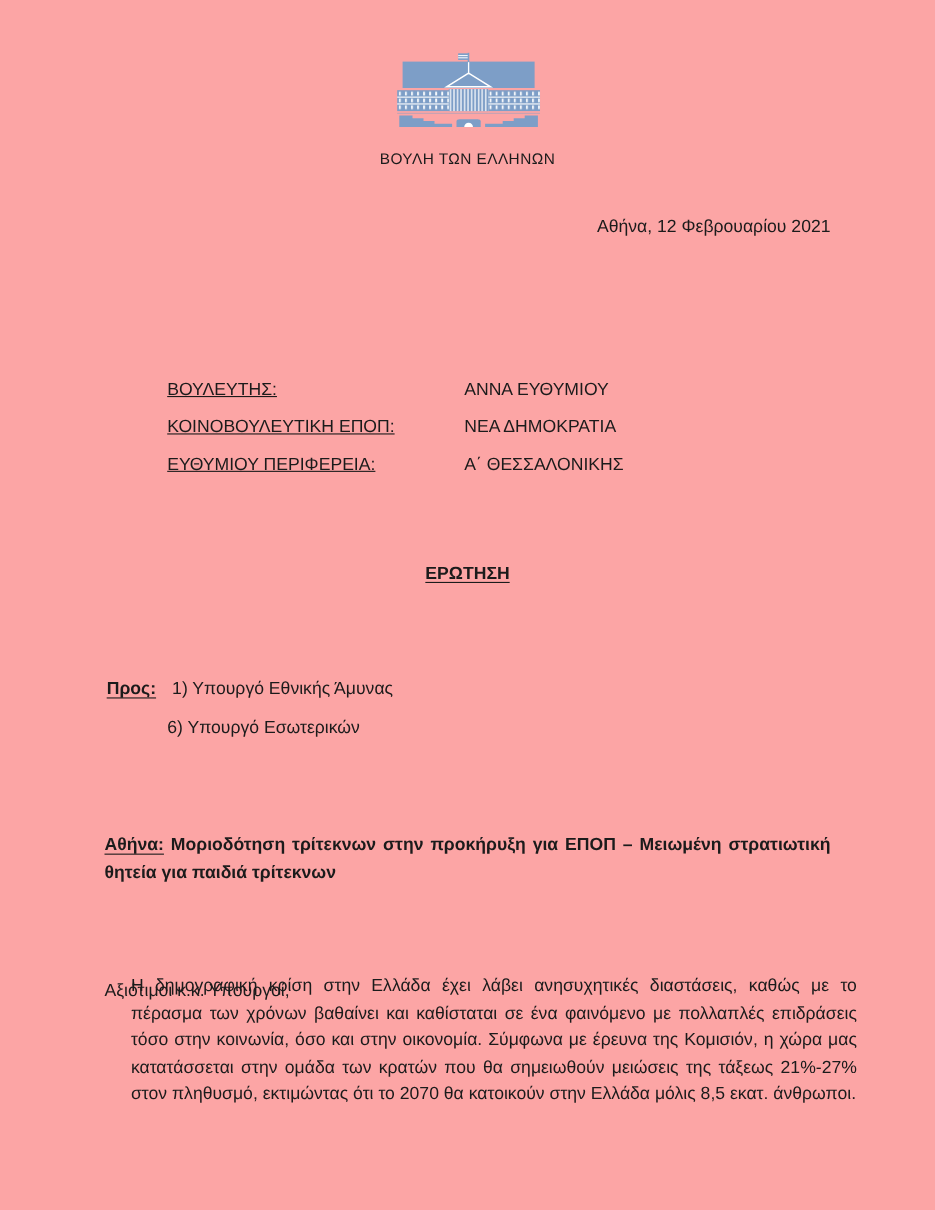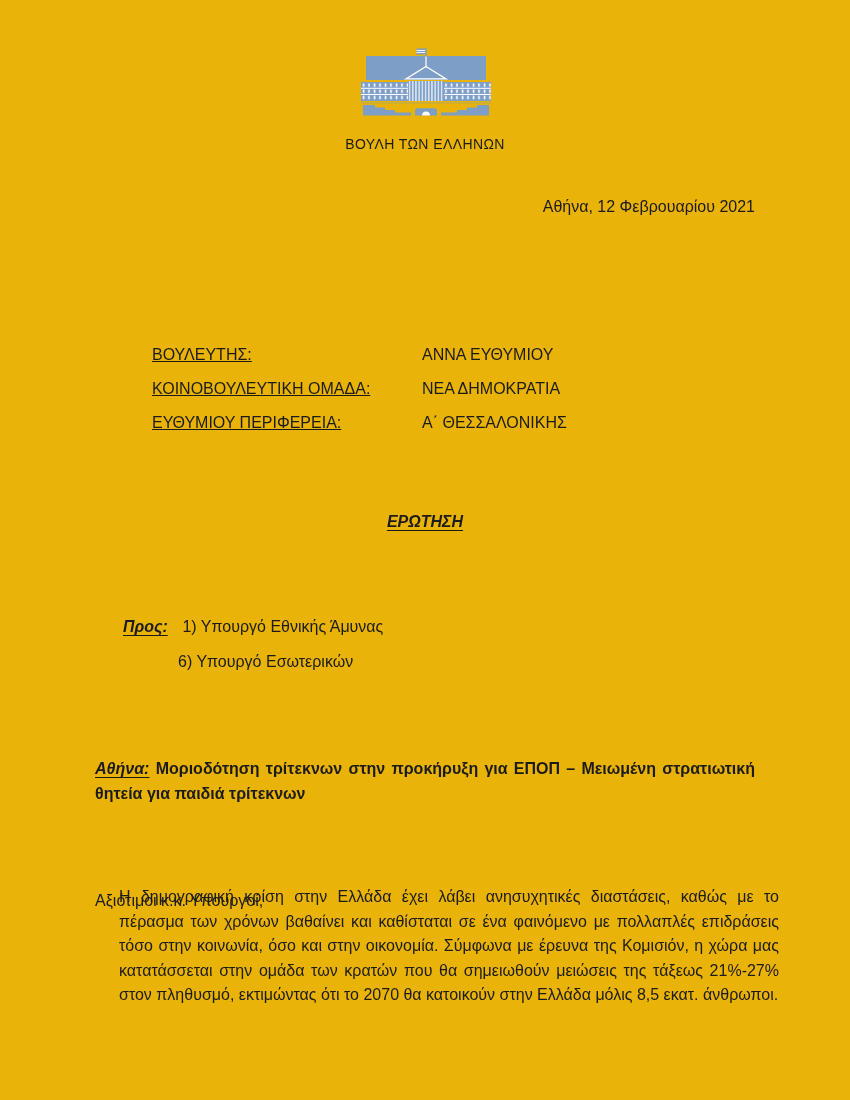"ΒΟΥΛΗ ΤΩΝ ΕΛΛΗΝΩΝ" .page { background: #eab308 -> #fca5a5 }
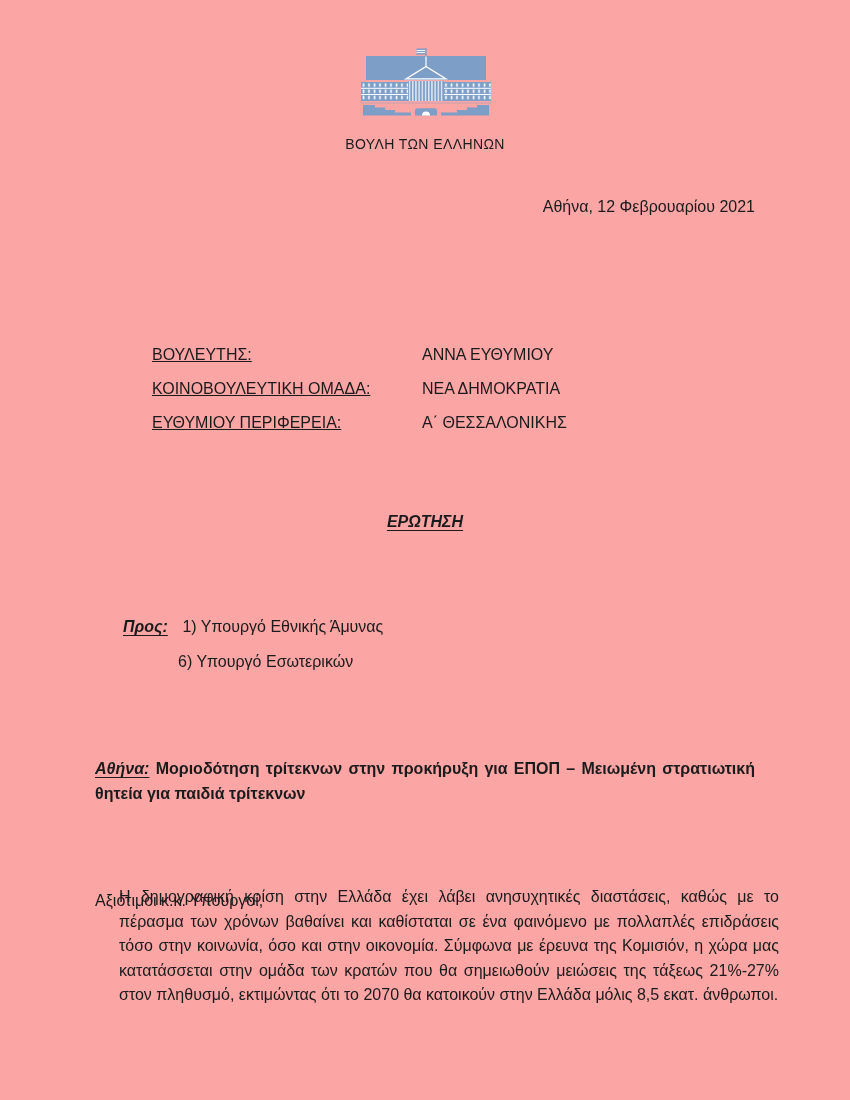"ΚΟΙΝΟΒΟΥΛΕΥΤΙΚΗ ΟΜΑΔΑ:" span.ilabel { text: ΟΜΑΔΑ -> ΕΠΟΠ }
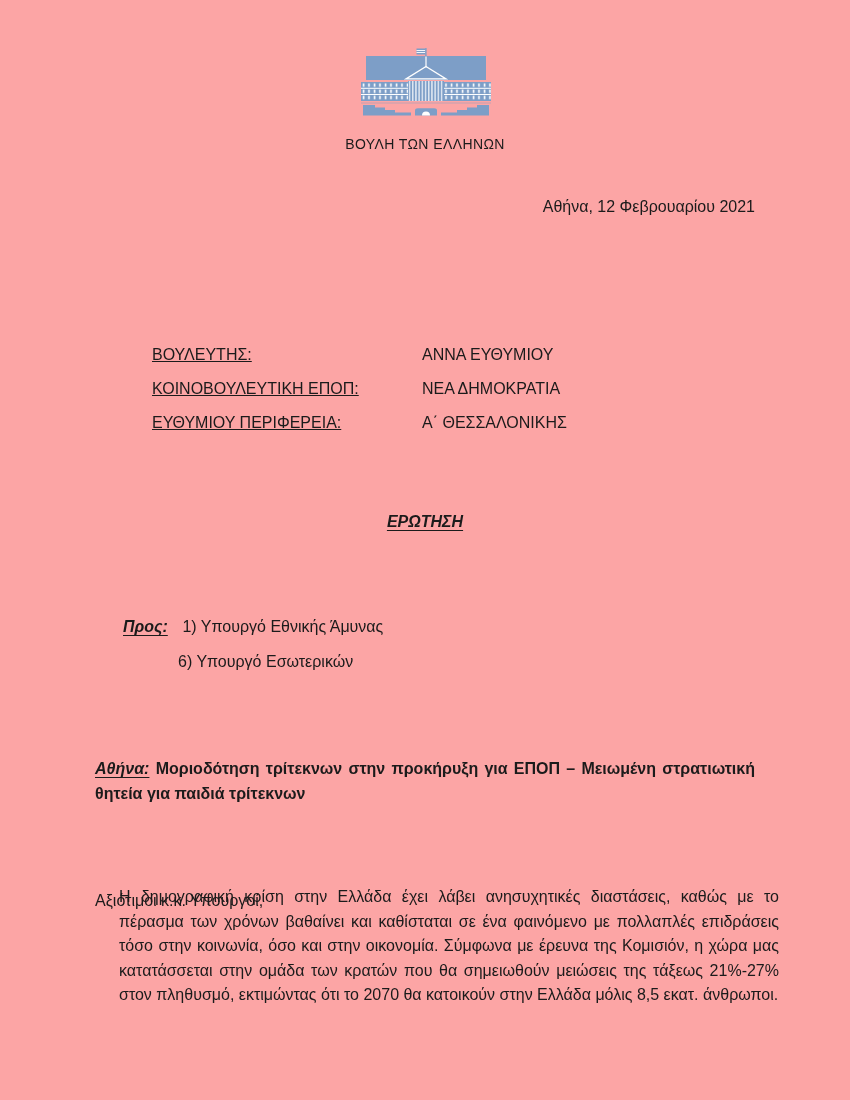"ΕΡΩΤΗΣΗ" .u { font-style: italic -> none }
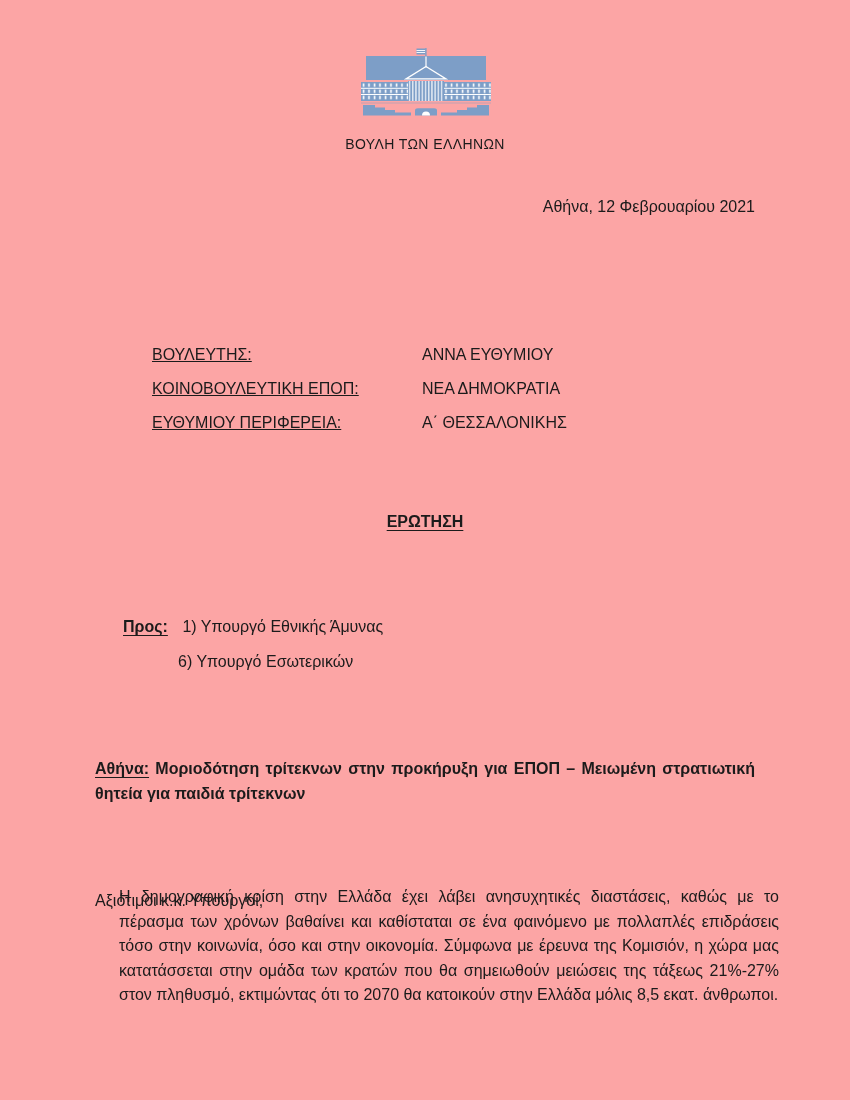"Προς: 1) Υπουργό Εθνικής Άμυνας" .recipients { margin-left: 26px -> none }
